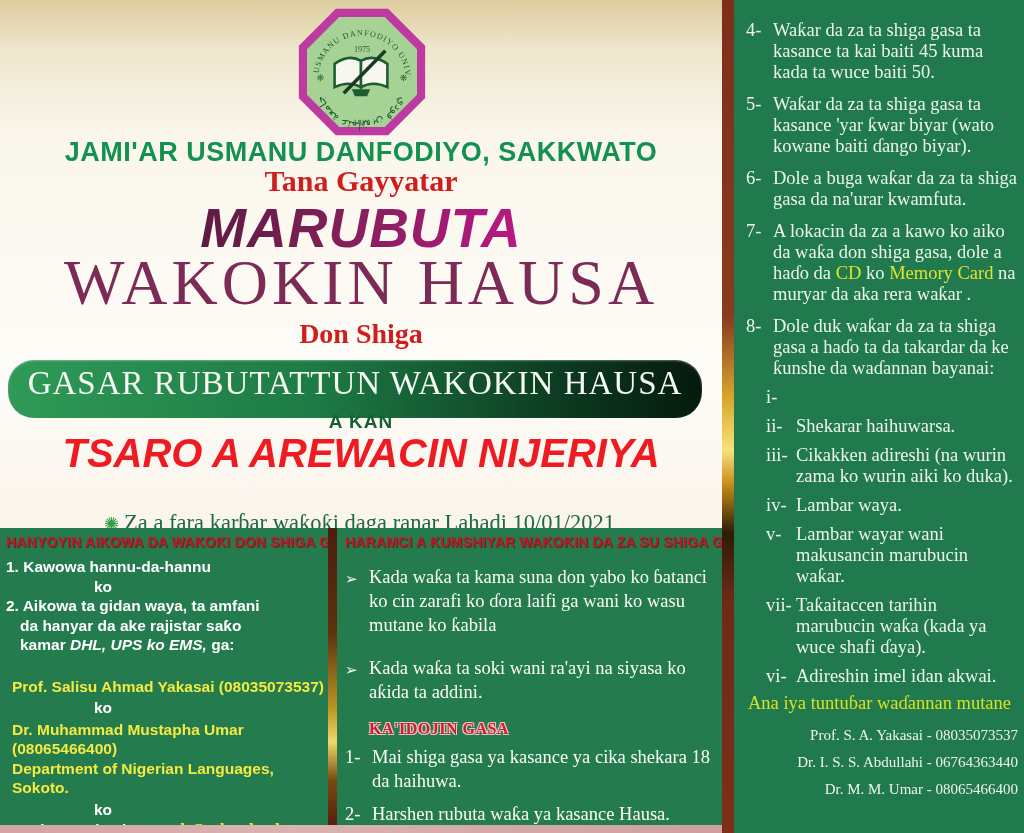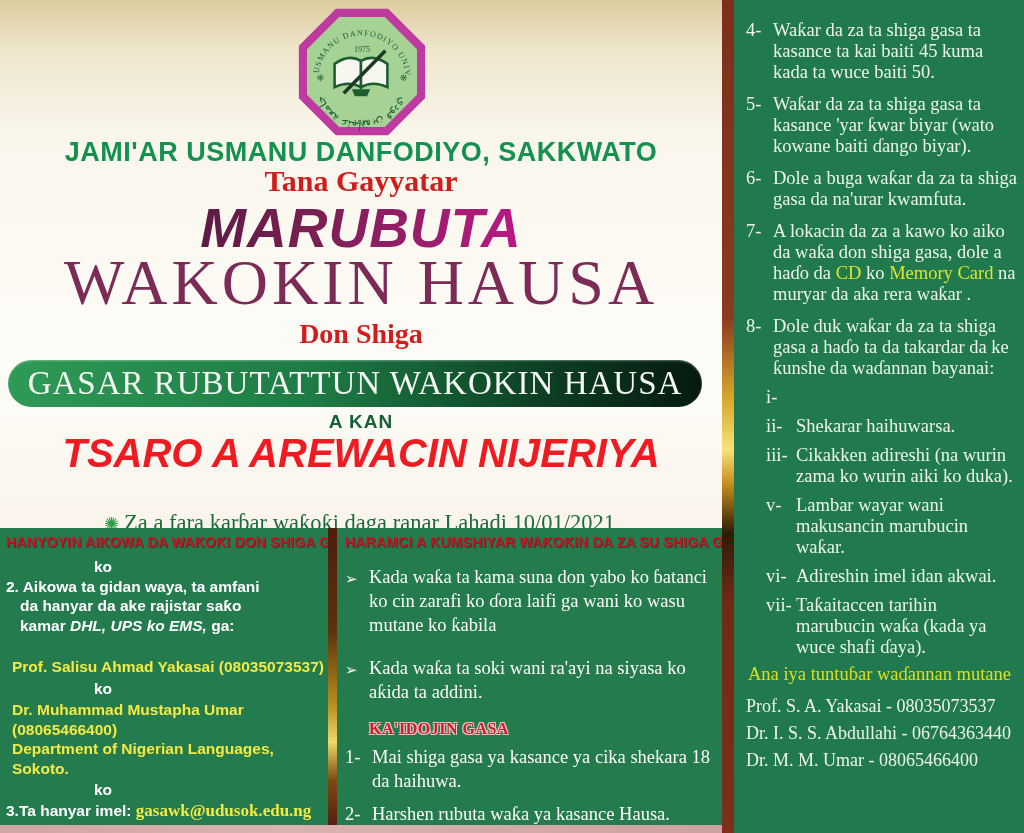"GASAR RUBUTATTUN WAKOKIN HAUSA" .banner { height: 47px -> 58px }
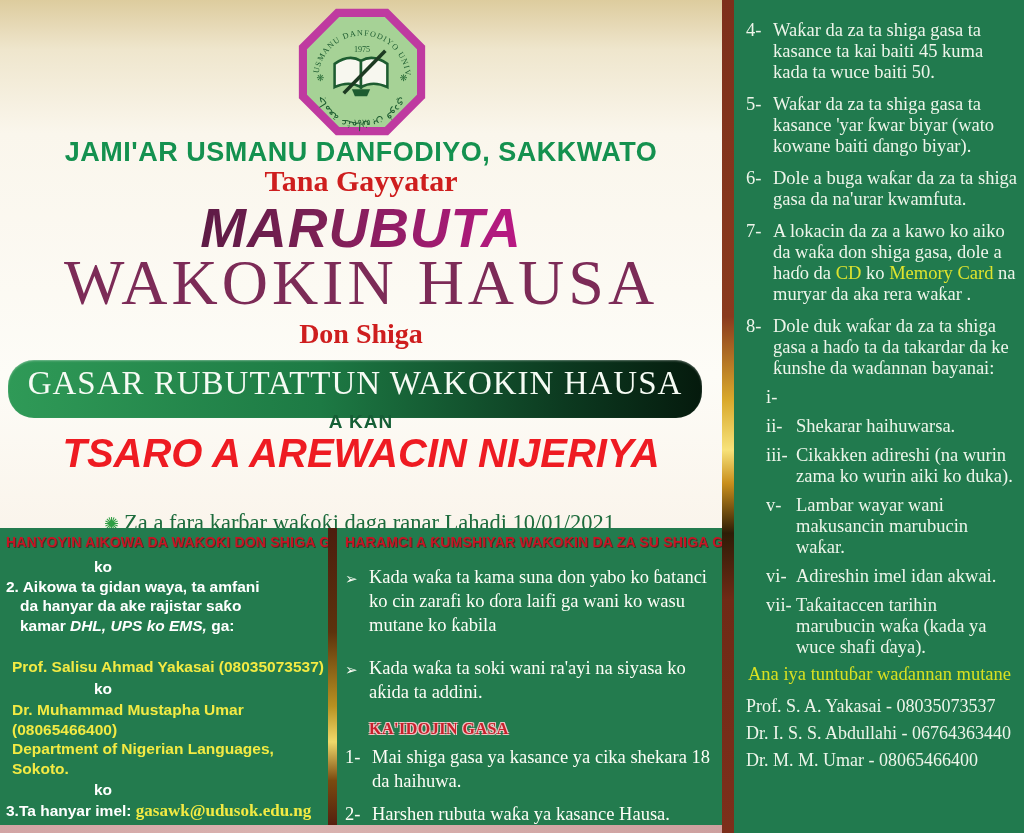"iv-" div.rp-sub { html: none -> <div> <span>iv-</span> <span>Lambar waya.</span> </div> }
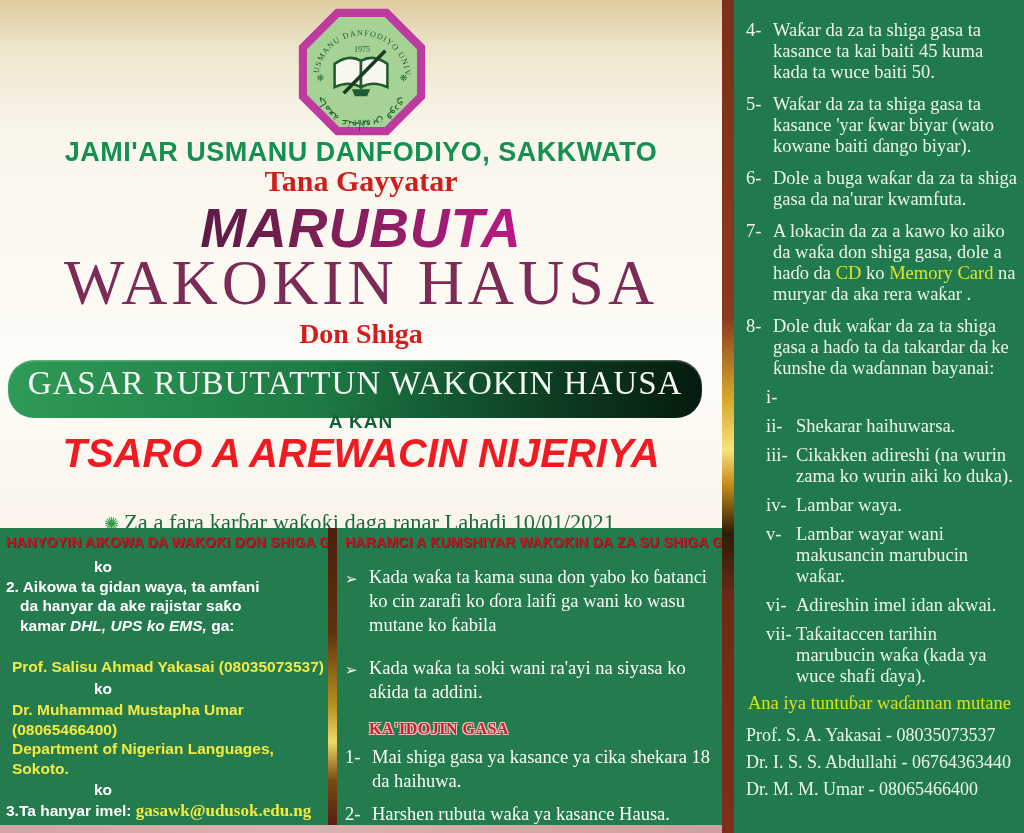"1. Kawowa hannu-da-hannu" div.ln { html: none -> <div>1. Kawowa hannu-da-hannu</div> }
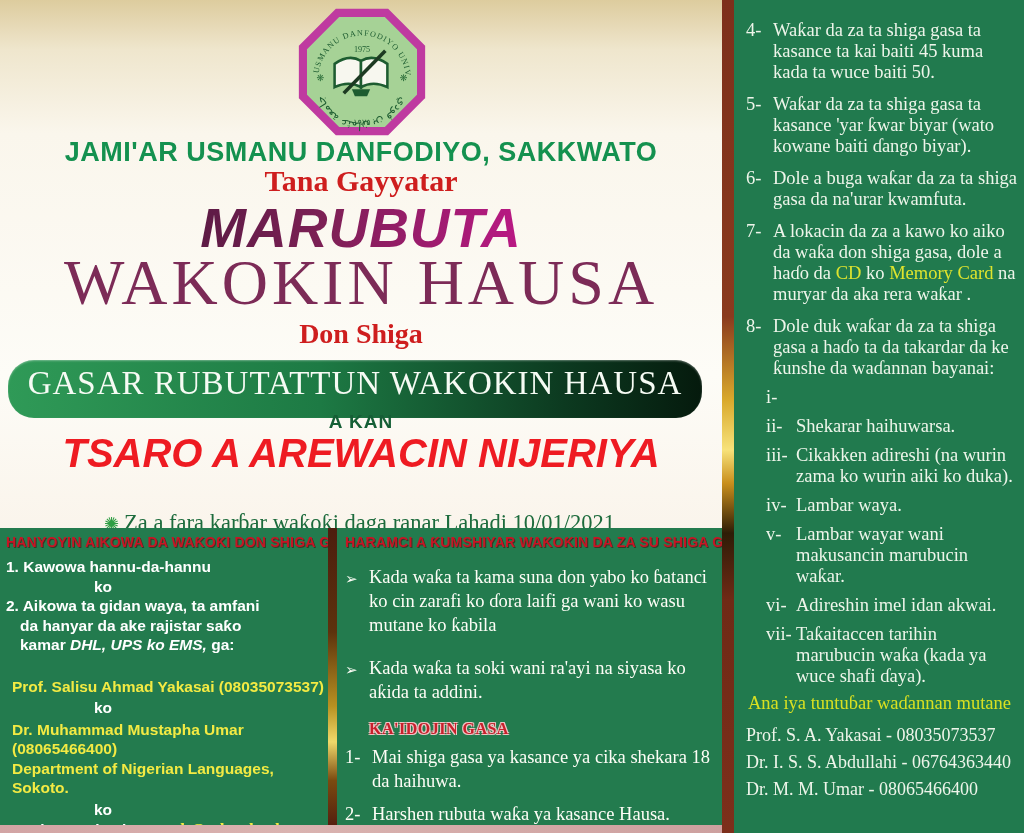"vi-" div.rp-sub { order: before "vii-" -> after "vii-" }
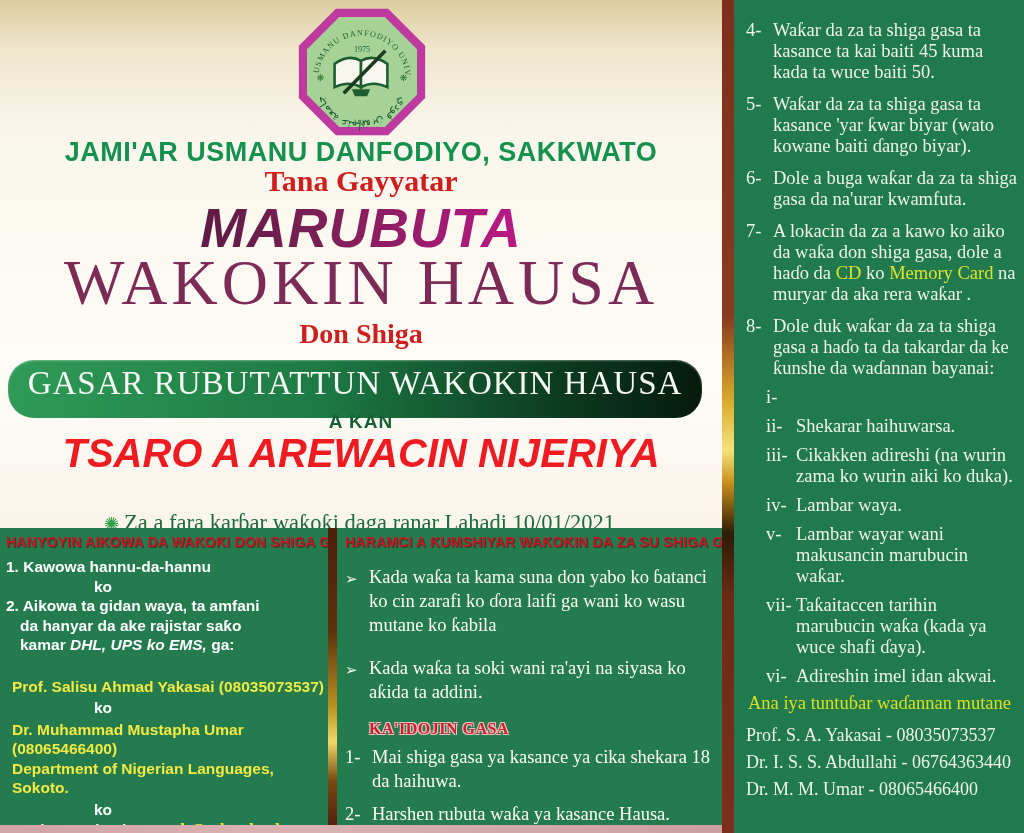"Prof. S. A. Yakasai -" .rp-contact { font-size: 18px -> 15px; text-align: none -> right }
